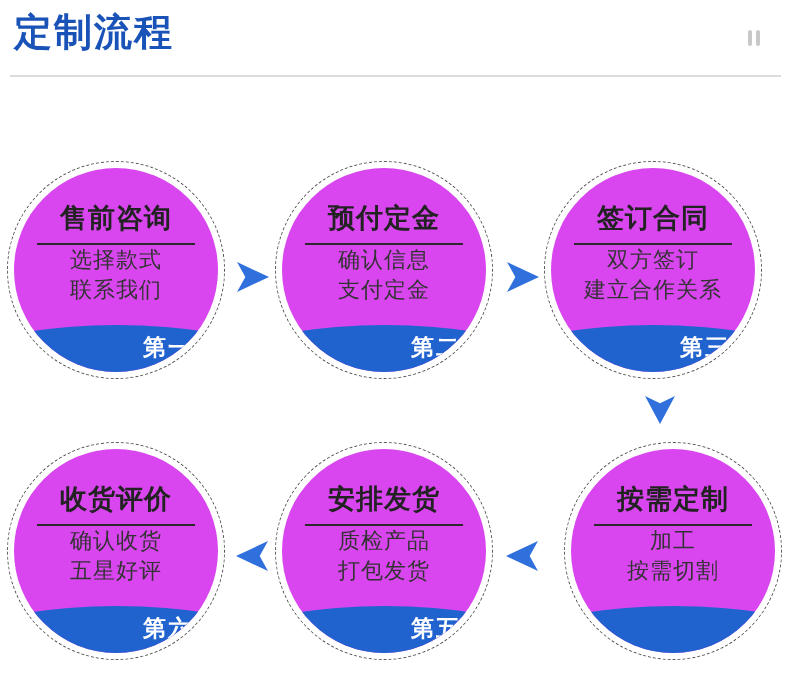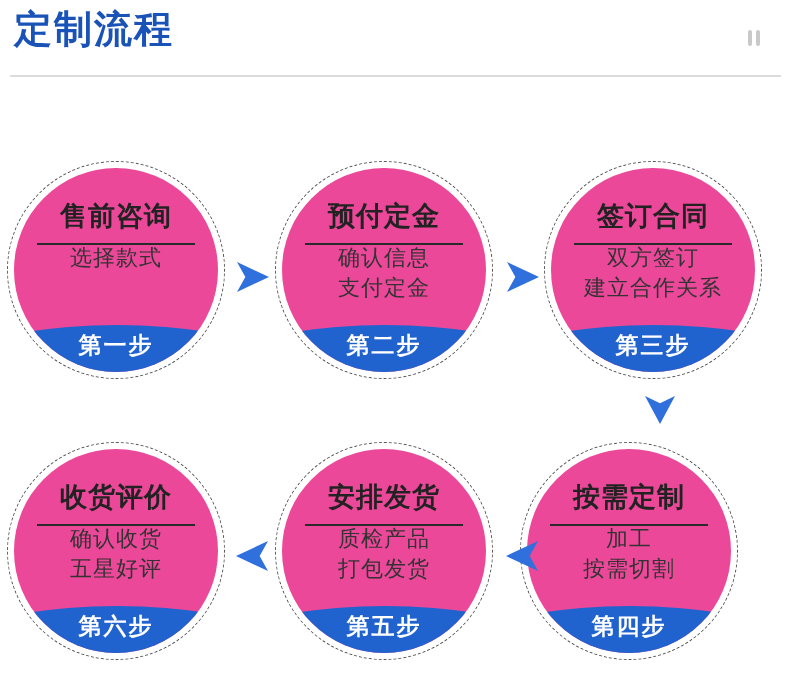"定制流程" .page { font-family: Liberation Mono, monospace -> none }
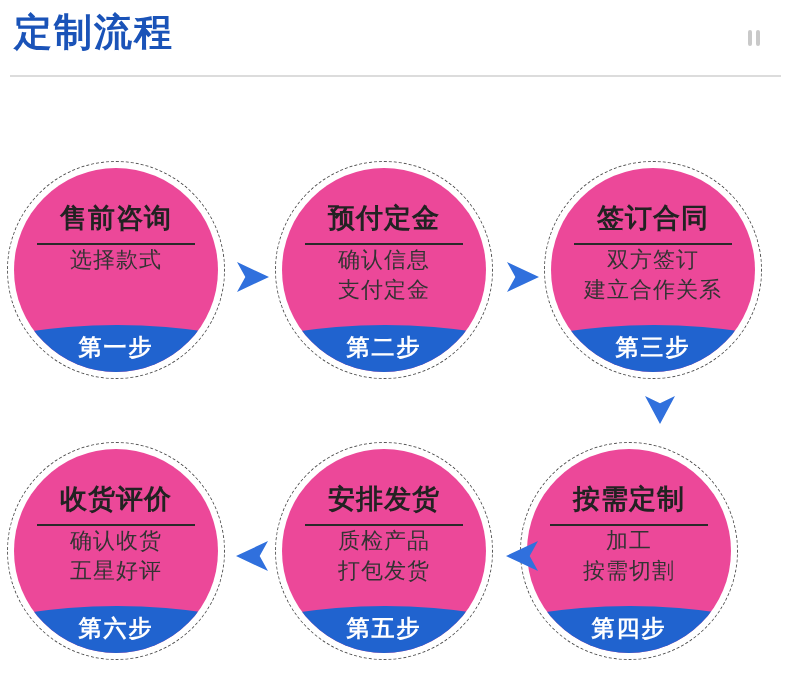"售前咨询" .step .inner { background: #ec4899 -> #d946ef }
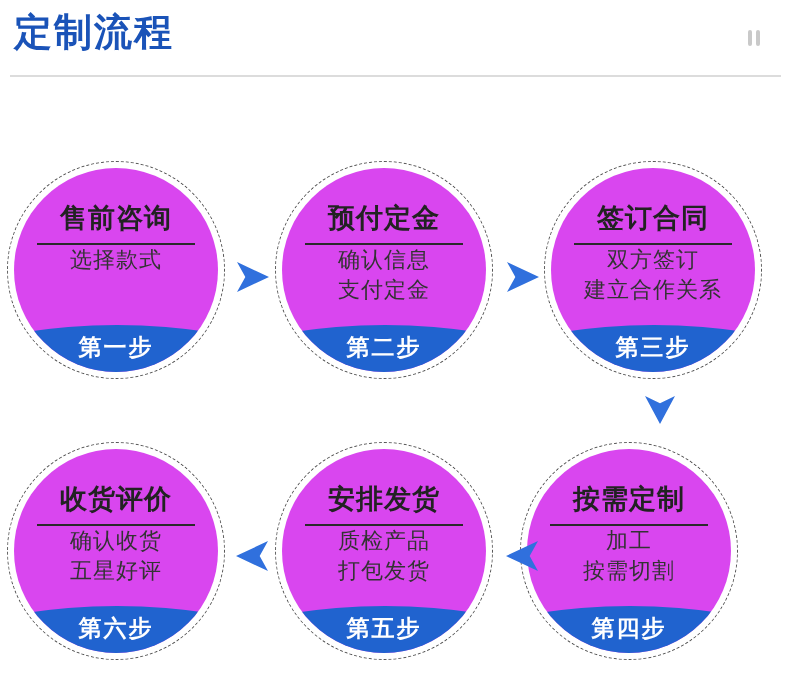"联系我们" div.line { html: none -> <div>联系我们</div> }
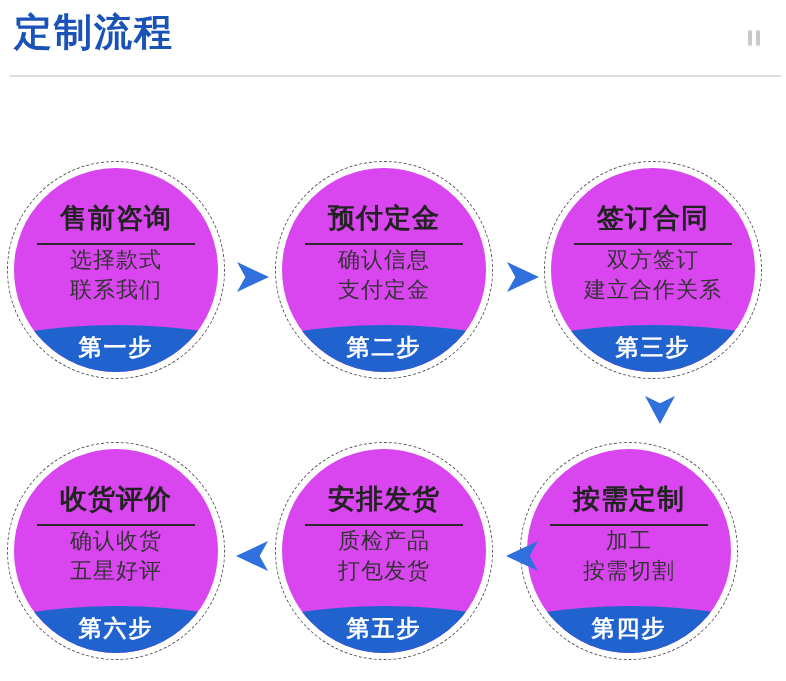"第一步" .badge { text-align: center -> right }
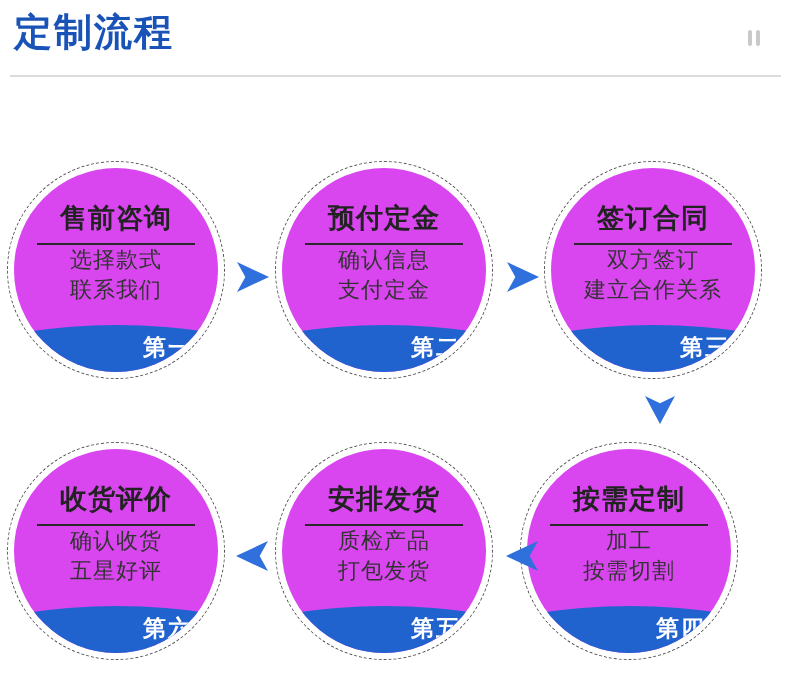"按需定制" .s4 { left: 520px -> 564px }
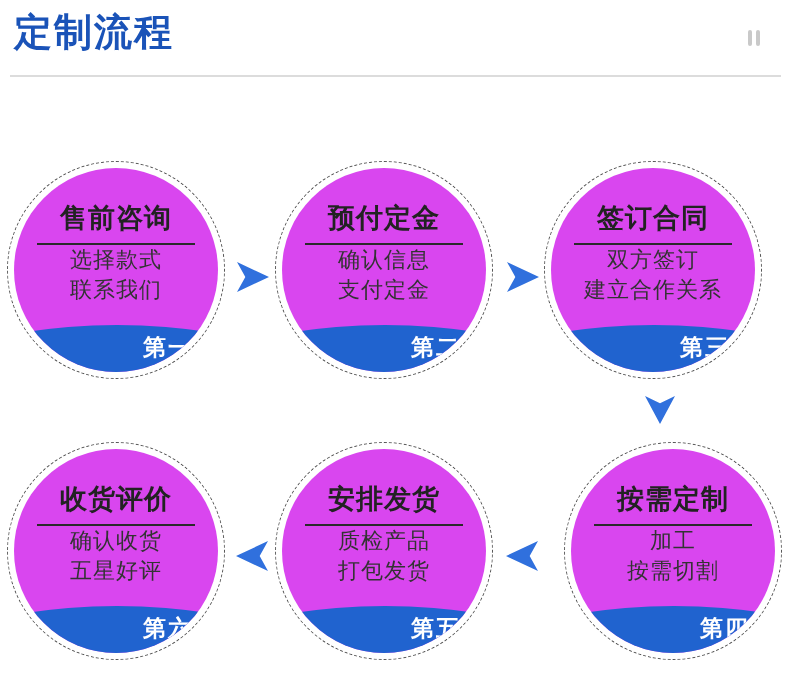"第四步" div.badge { html: <div>第四步</div> -> none }
